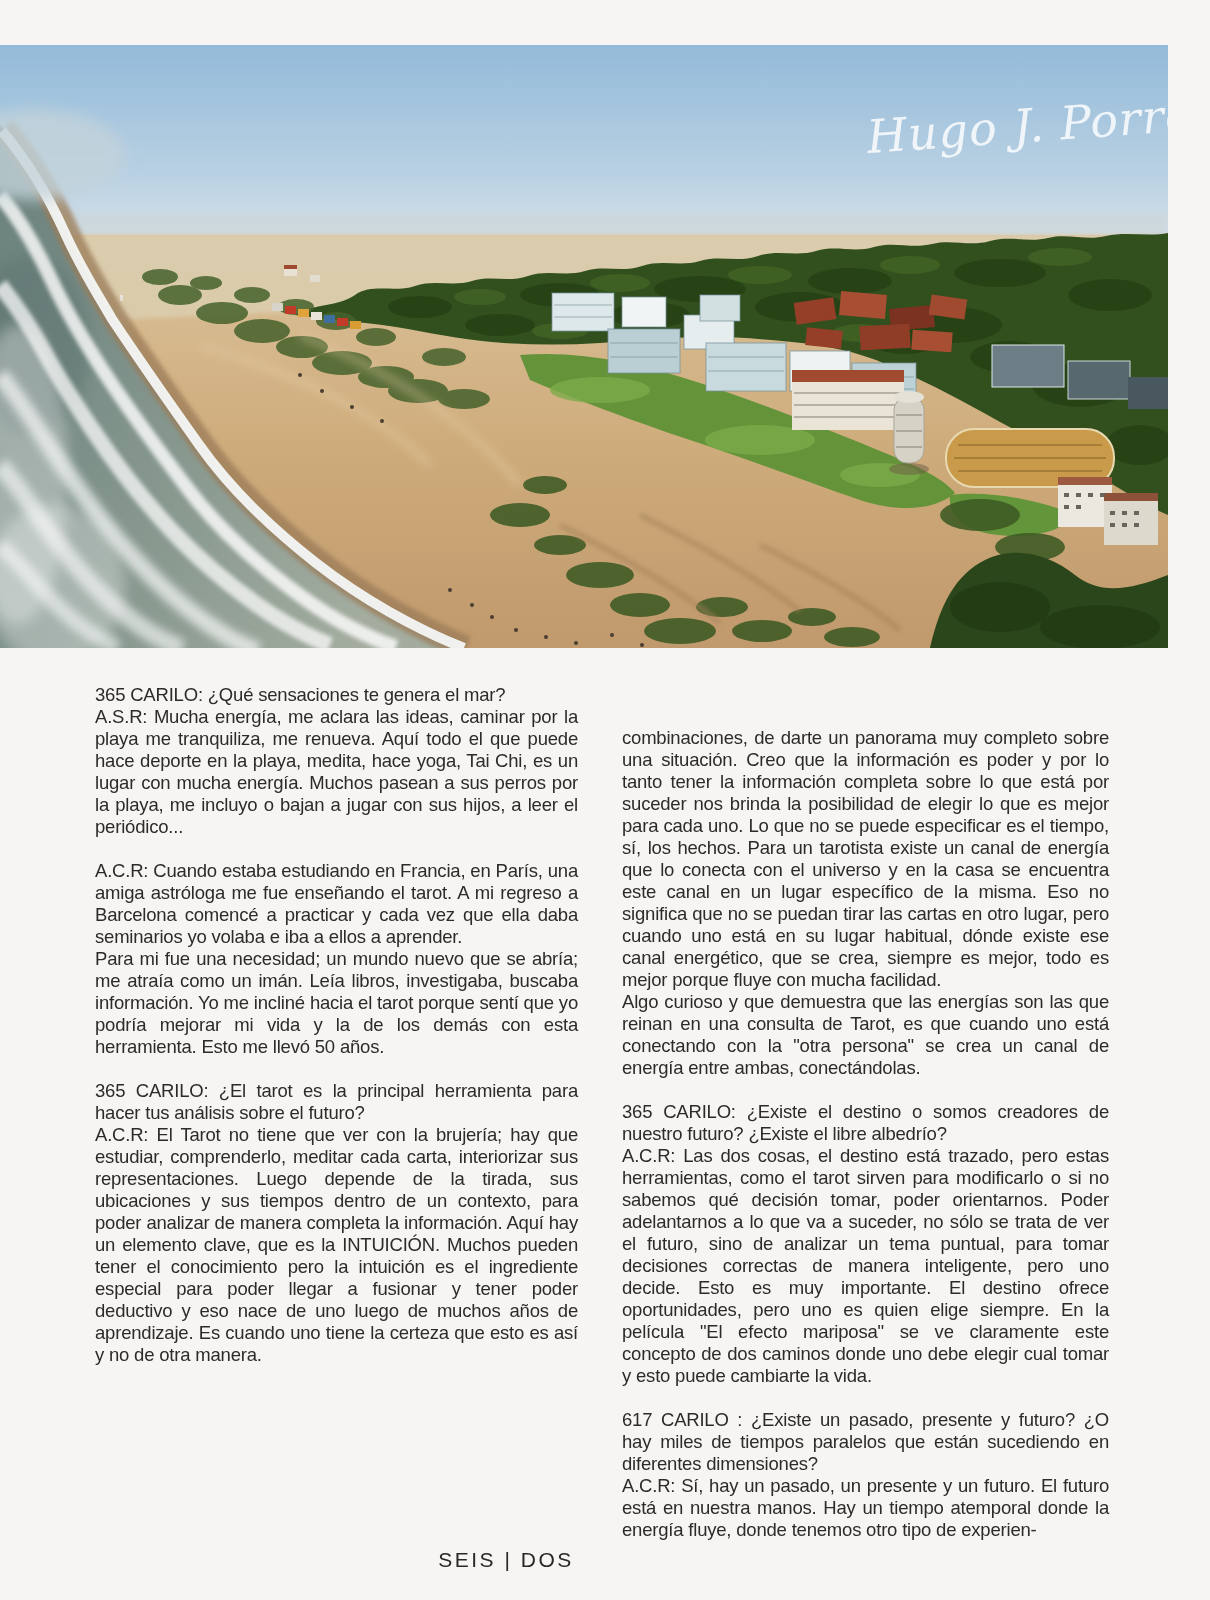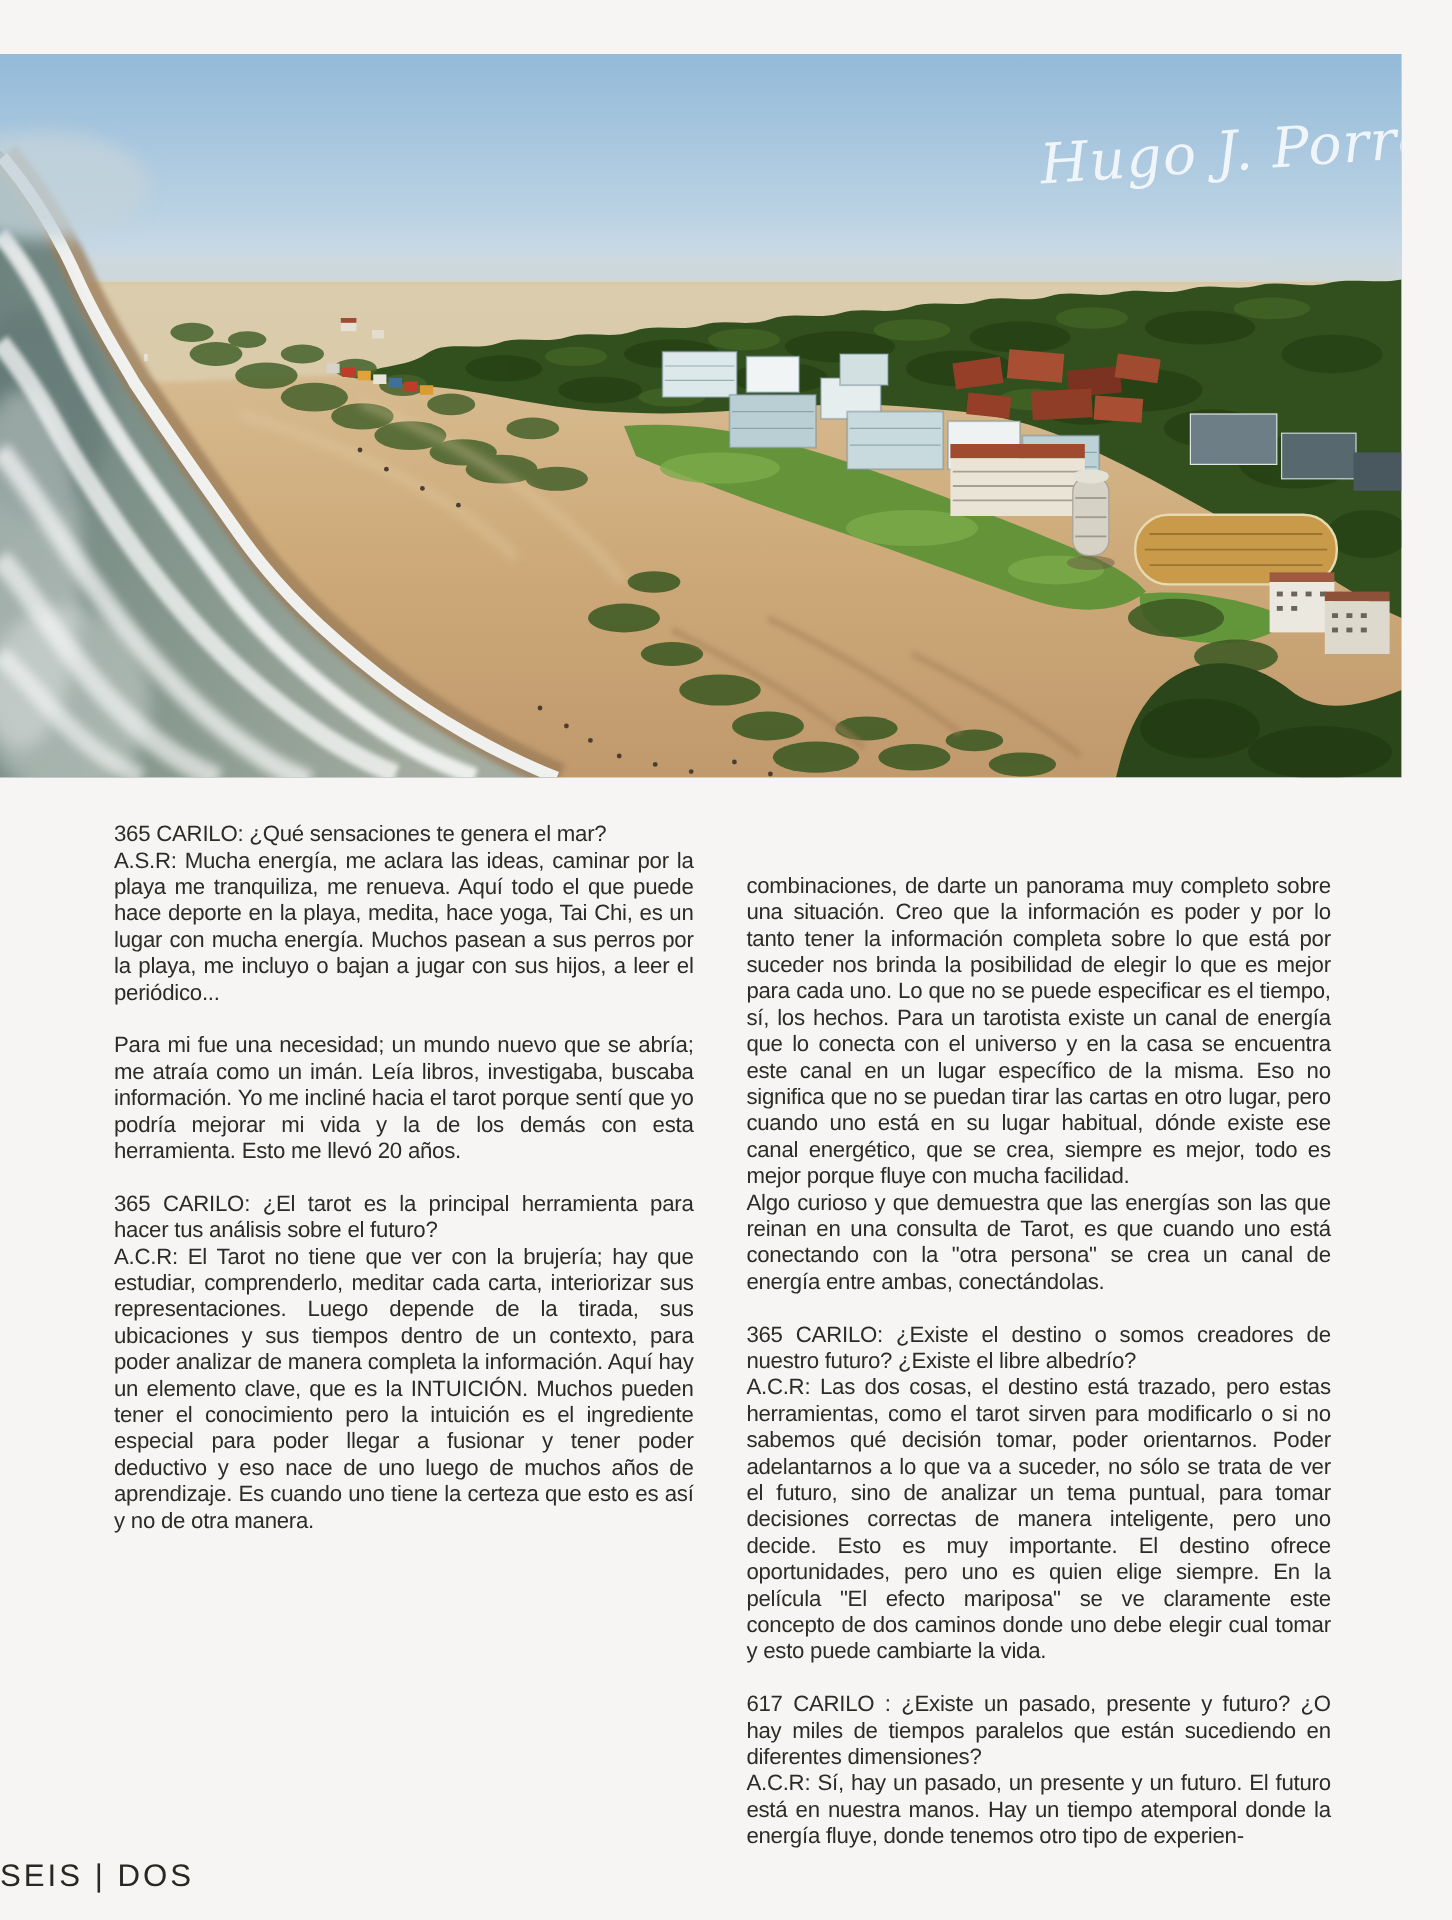"A.C.R: Cuando estaba estudiando en" p { html: none -> <p>A.C.R: Cuando estaba estudiando en Francia, en París, una amiga astróloga me fue enseñando el tarot. A mi regreso a Barcelona comencé a practicar y cada vez que ella daba seminarios yo volaba e iba a ellos a aprender.</p> }
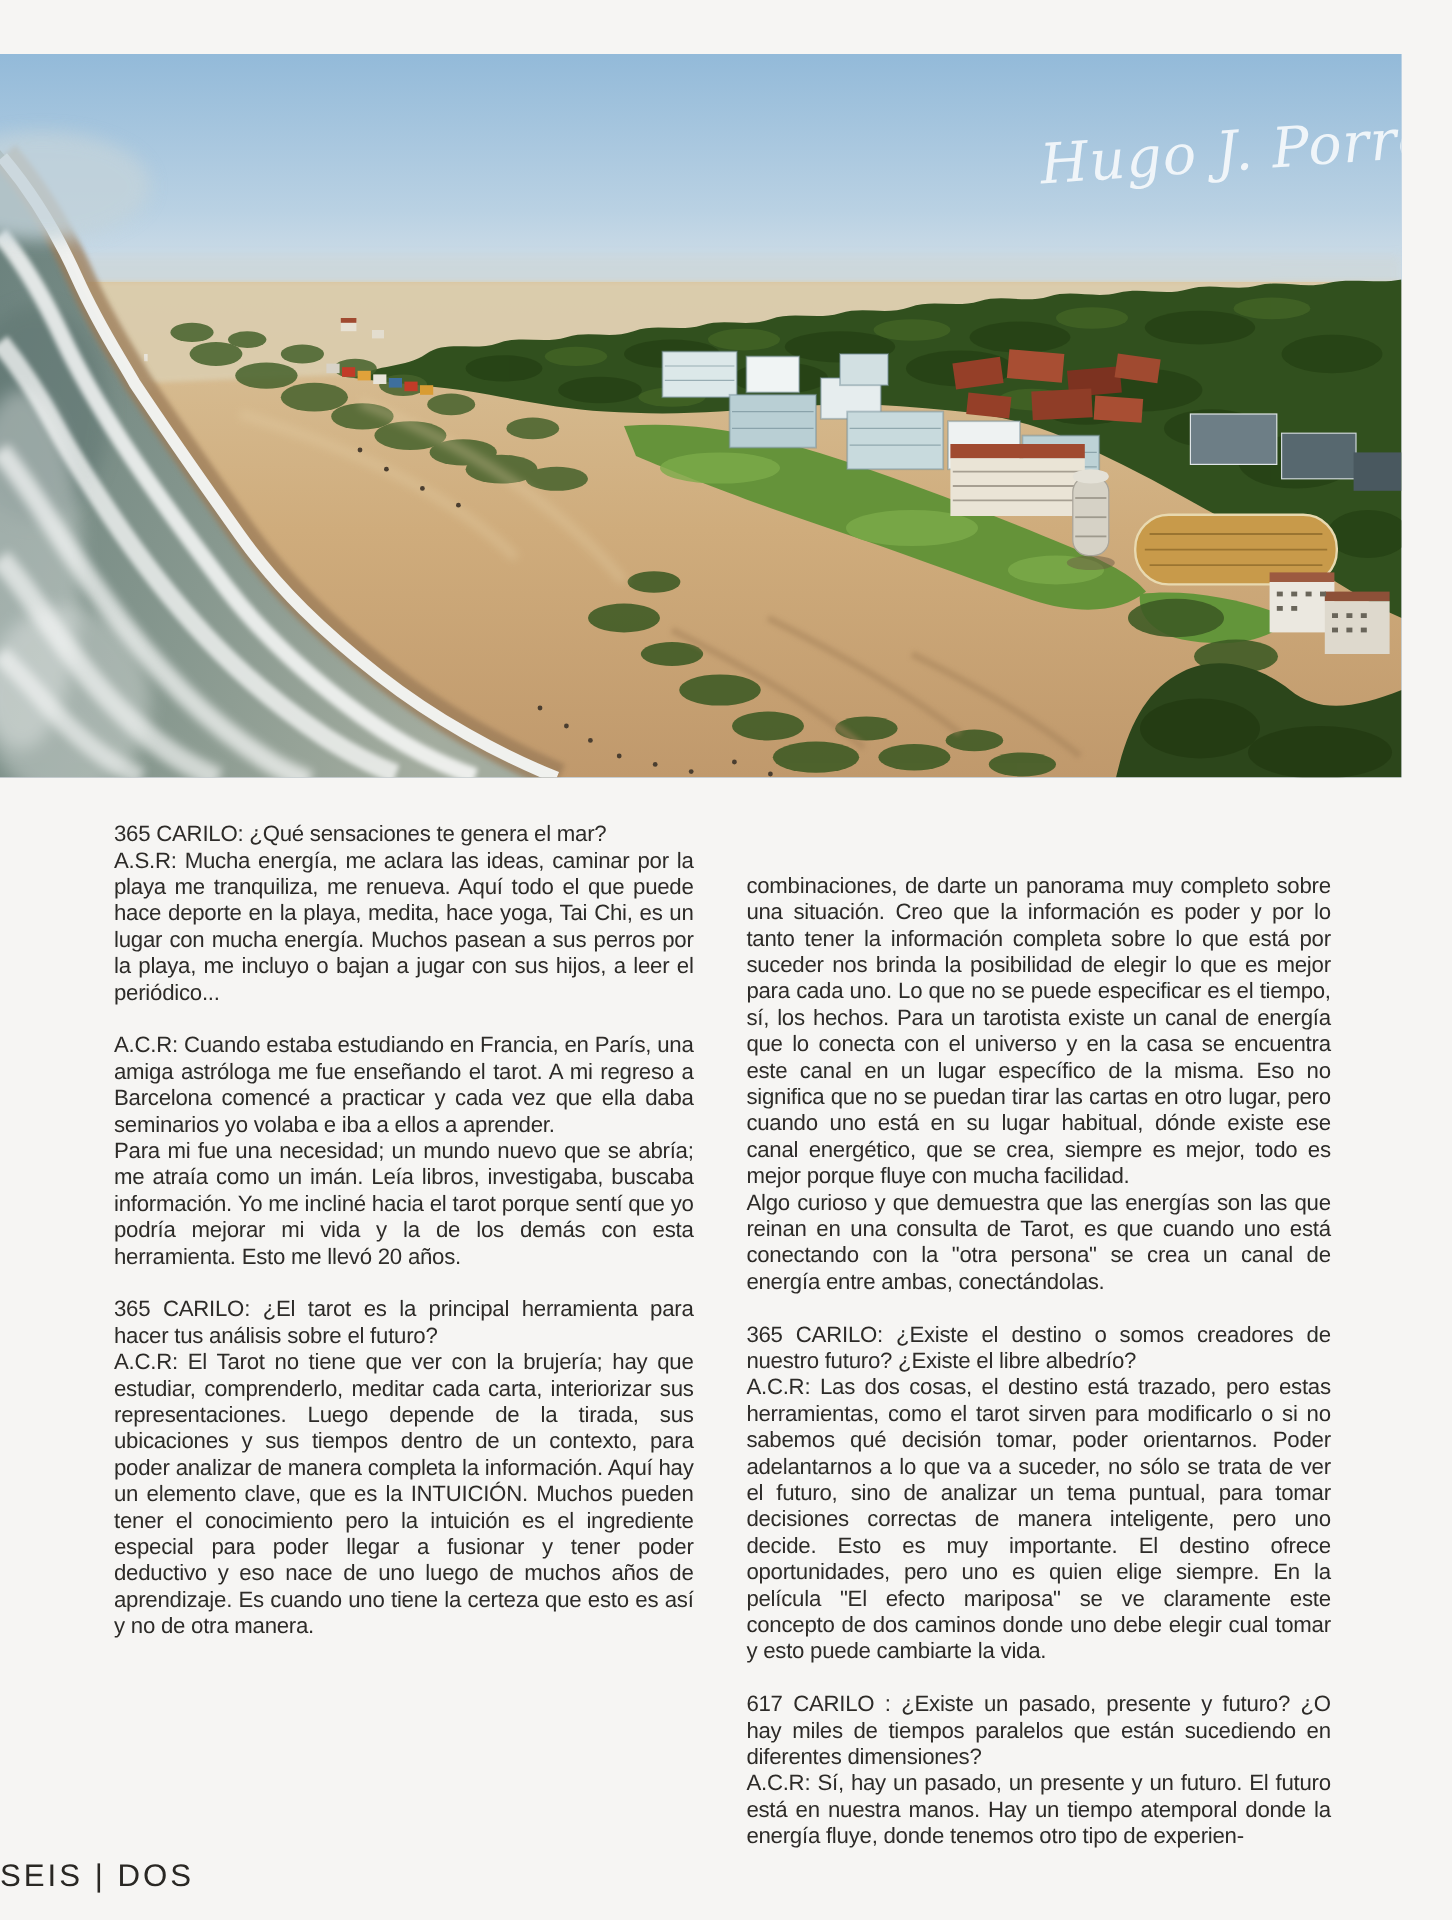"Para mi fue una necesidad;" p { text: 20 -> 50 }
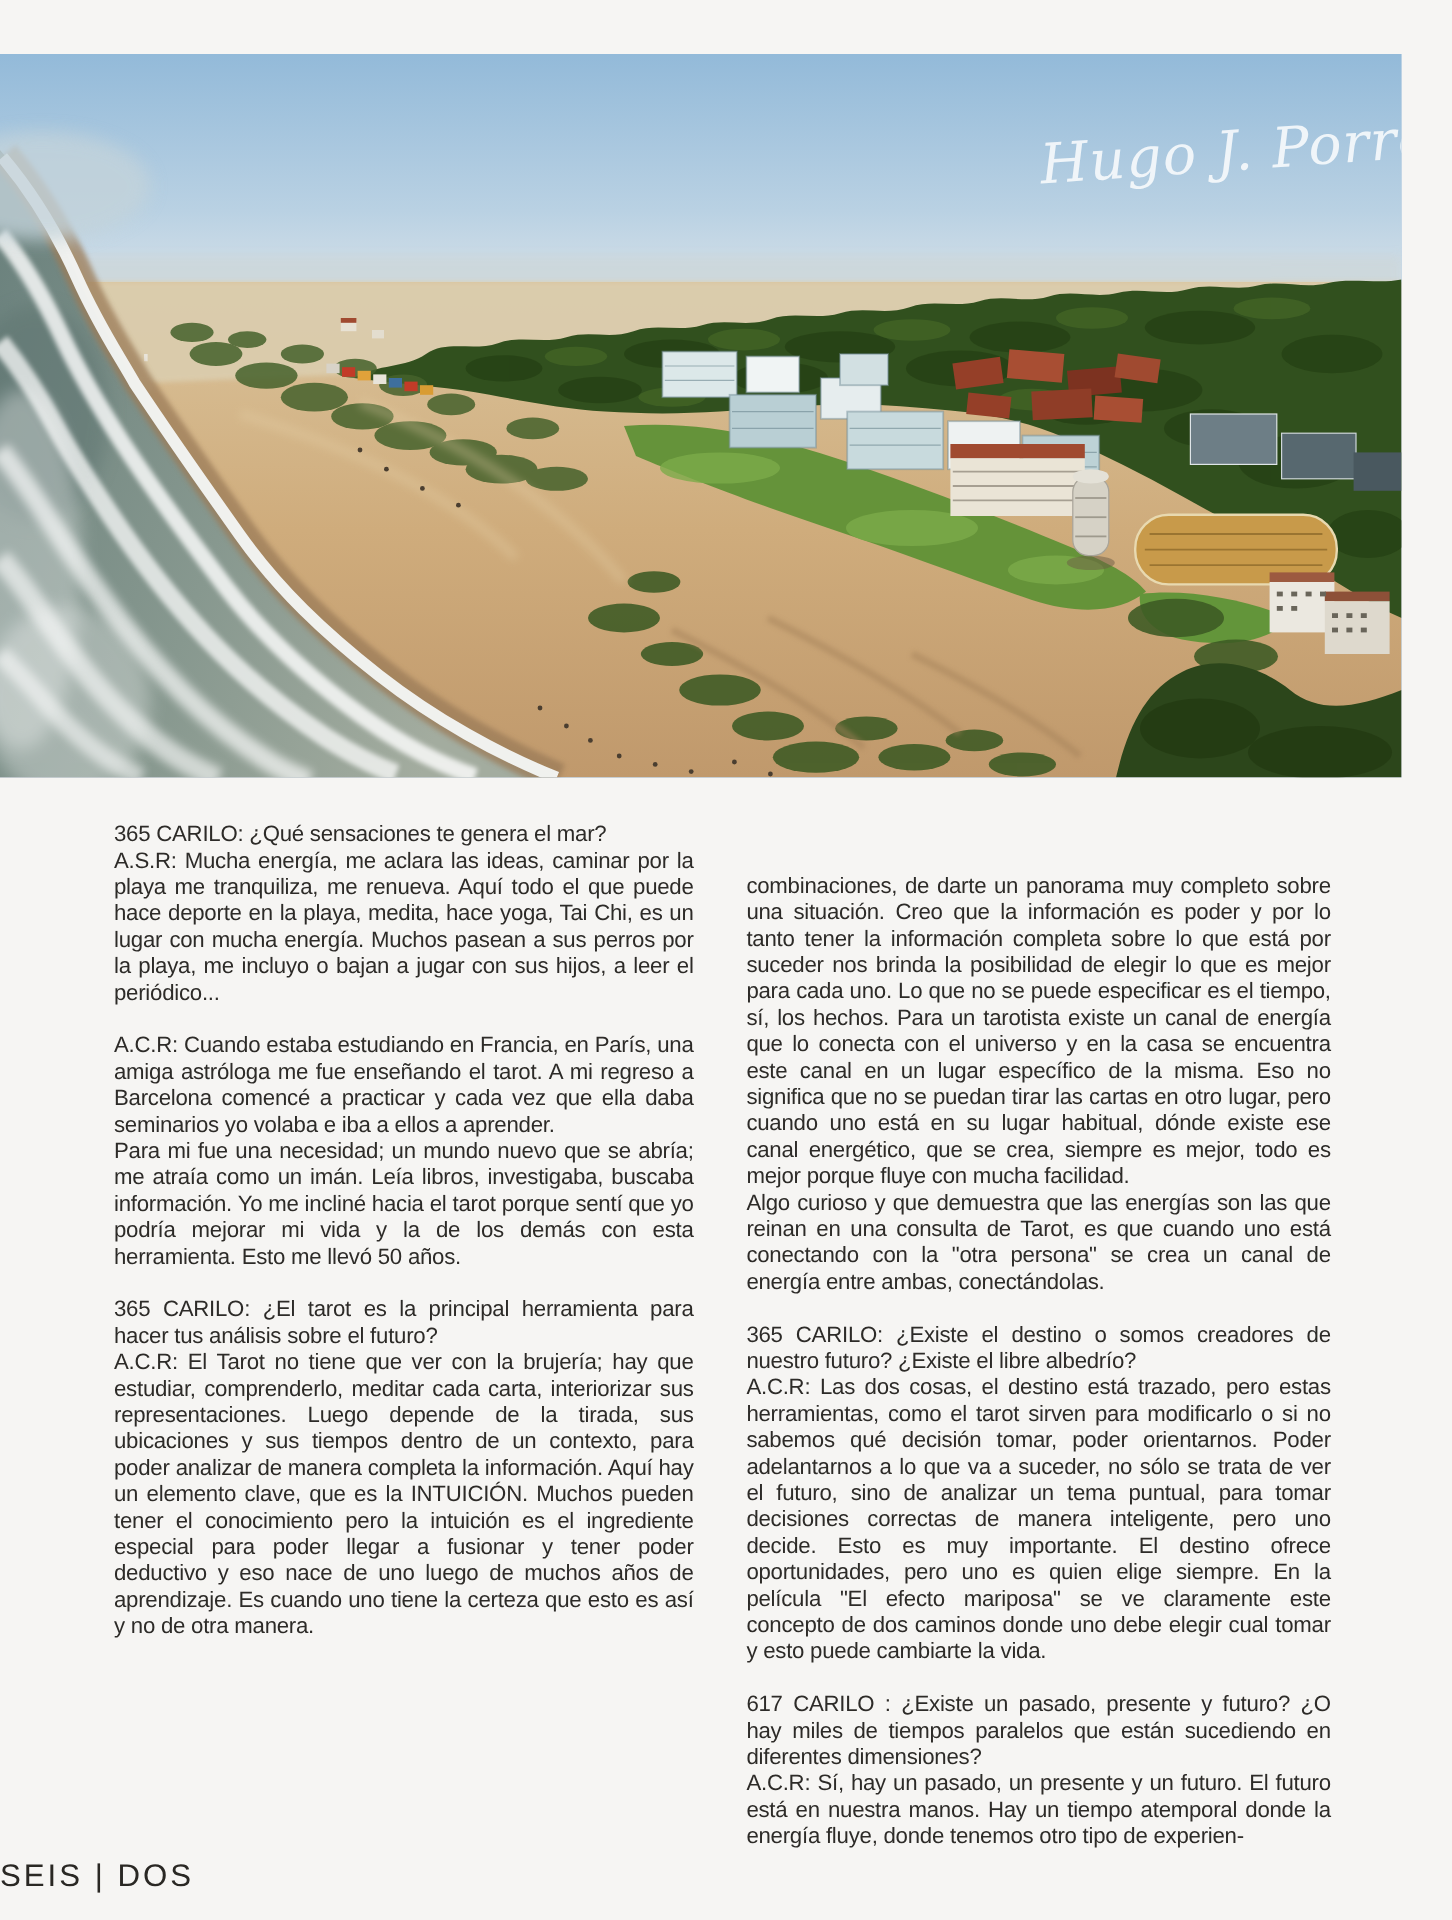"SEIS | DOS" .footer { font-size: 26px -> 21px; text-align: none -> center }
